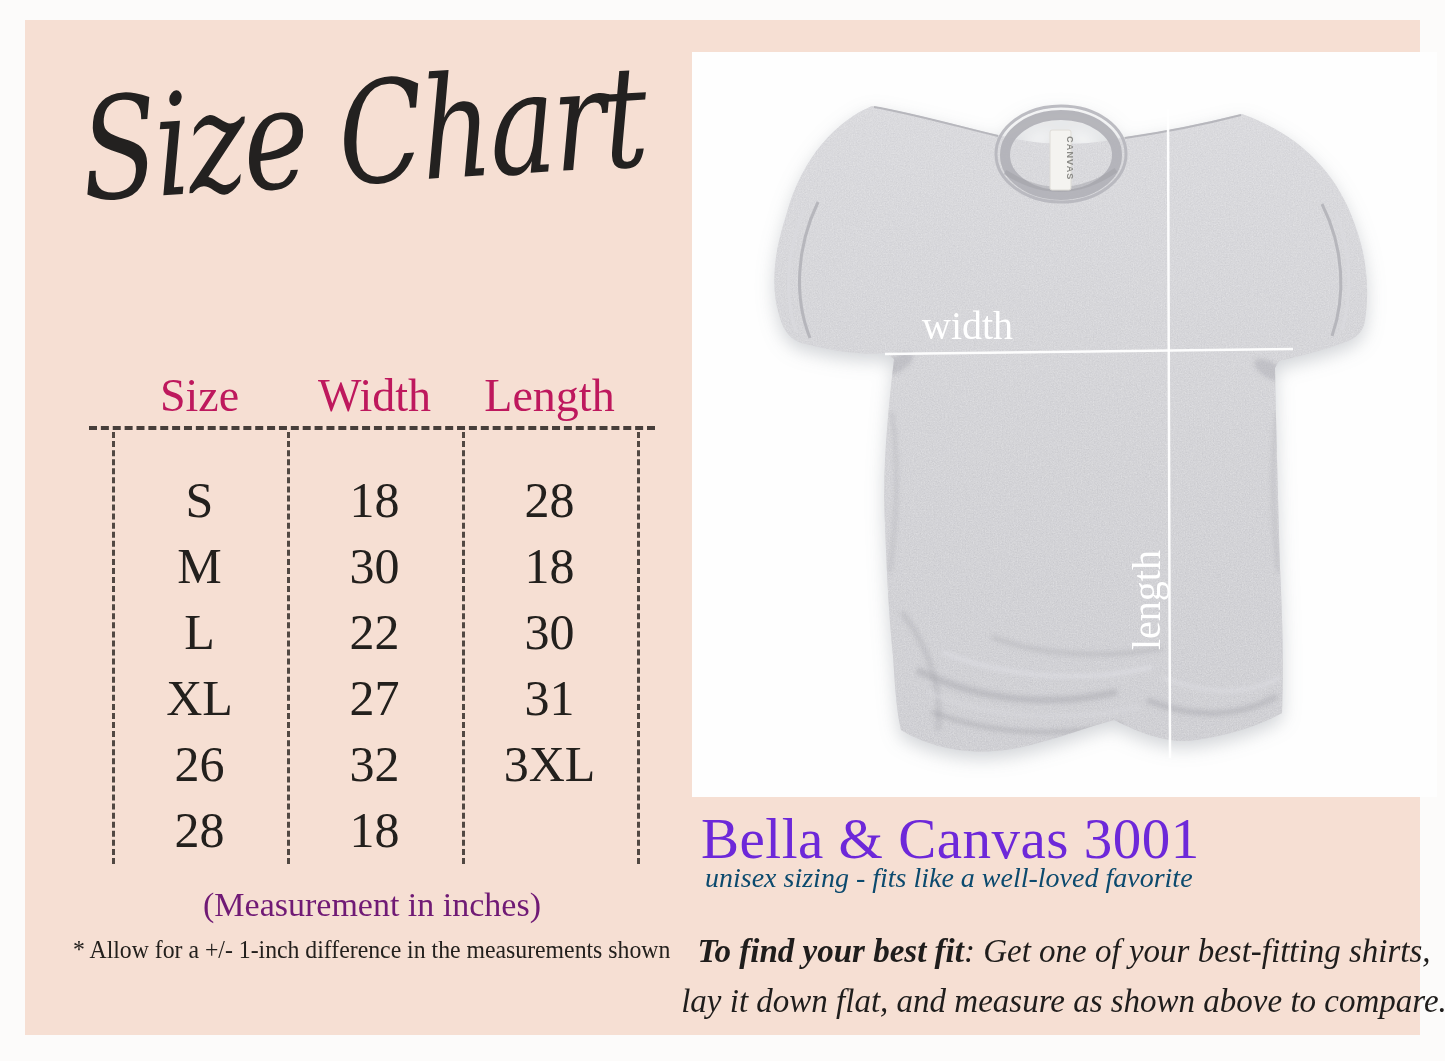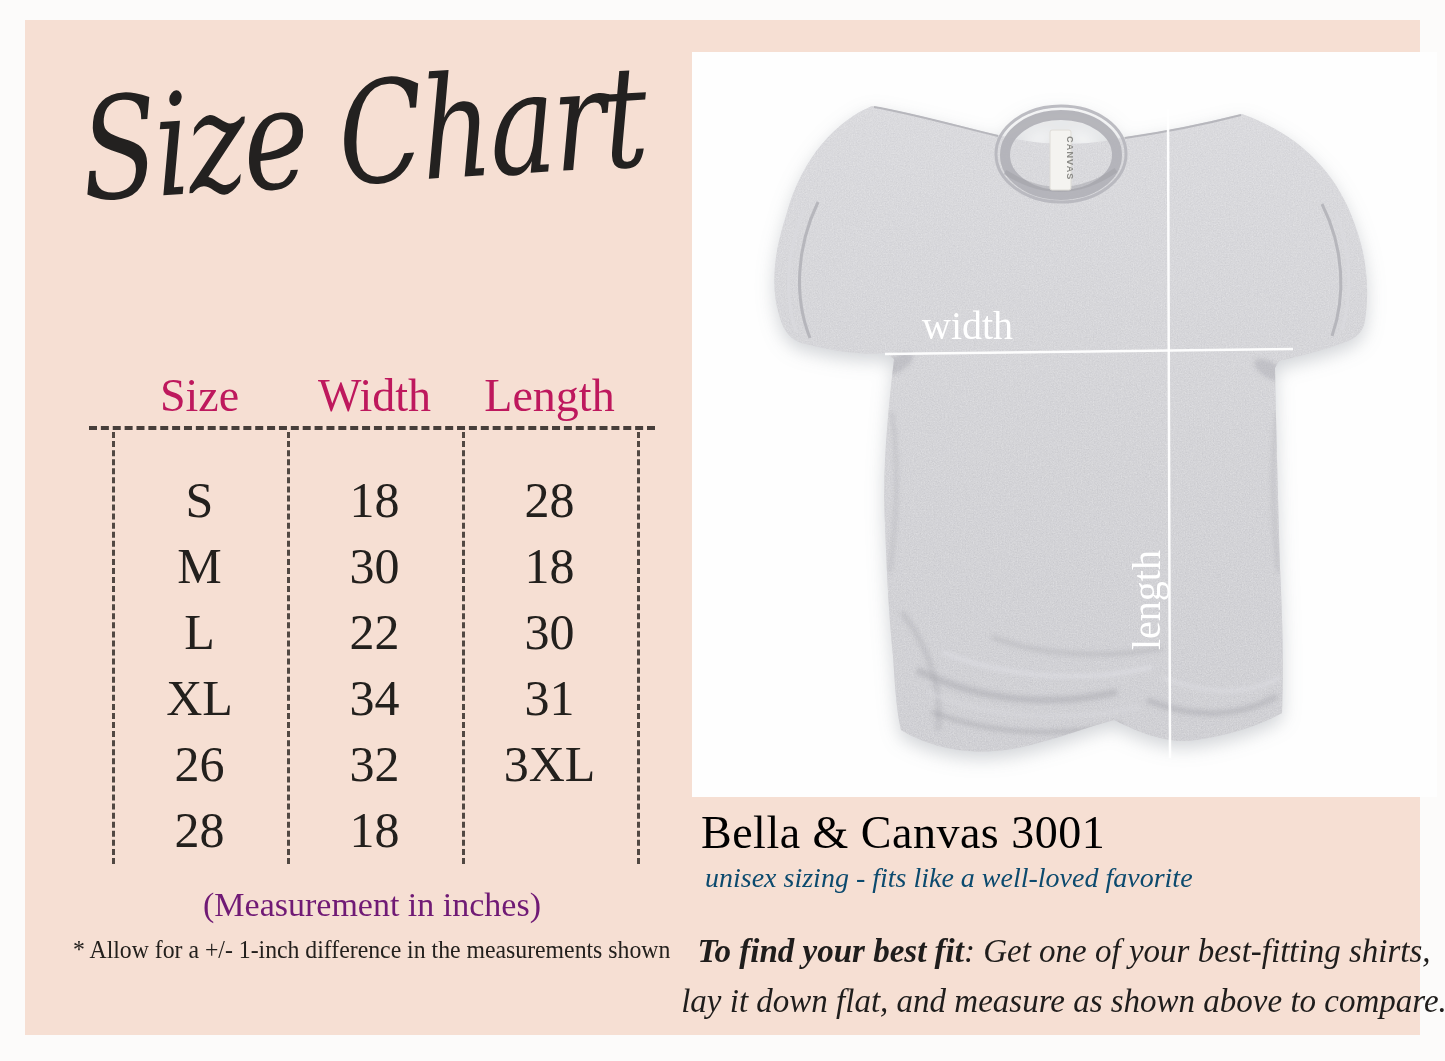"34" div { text: 34 -> 27 }
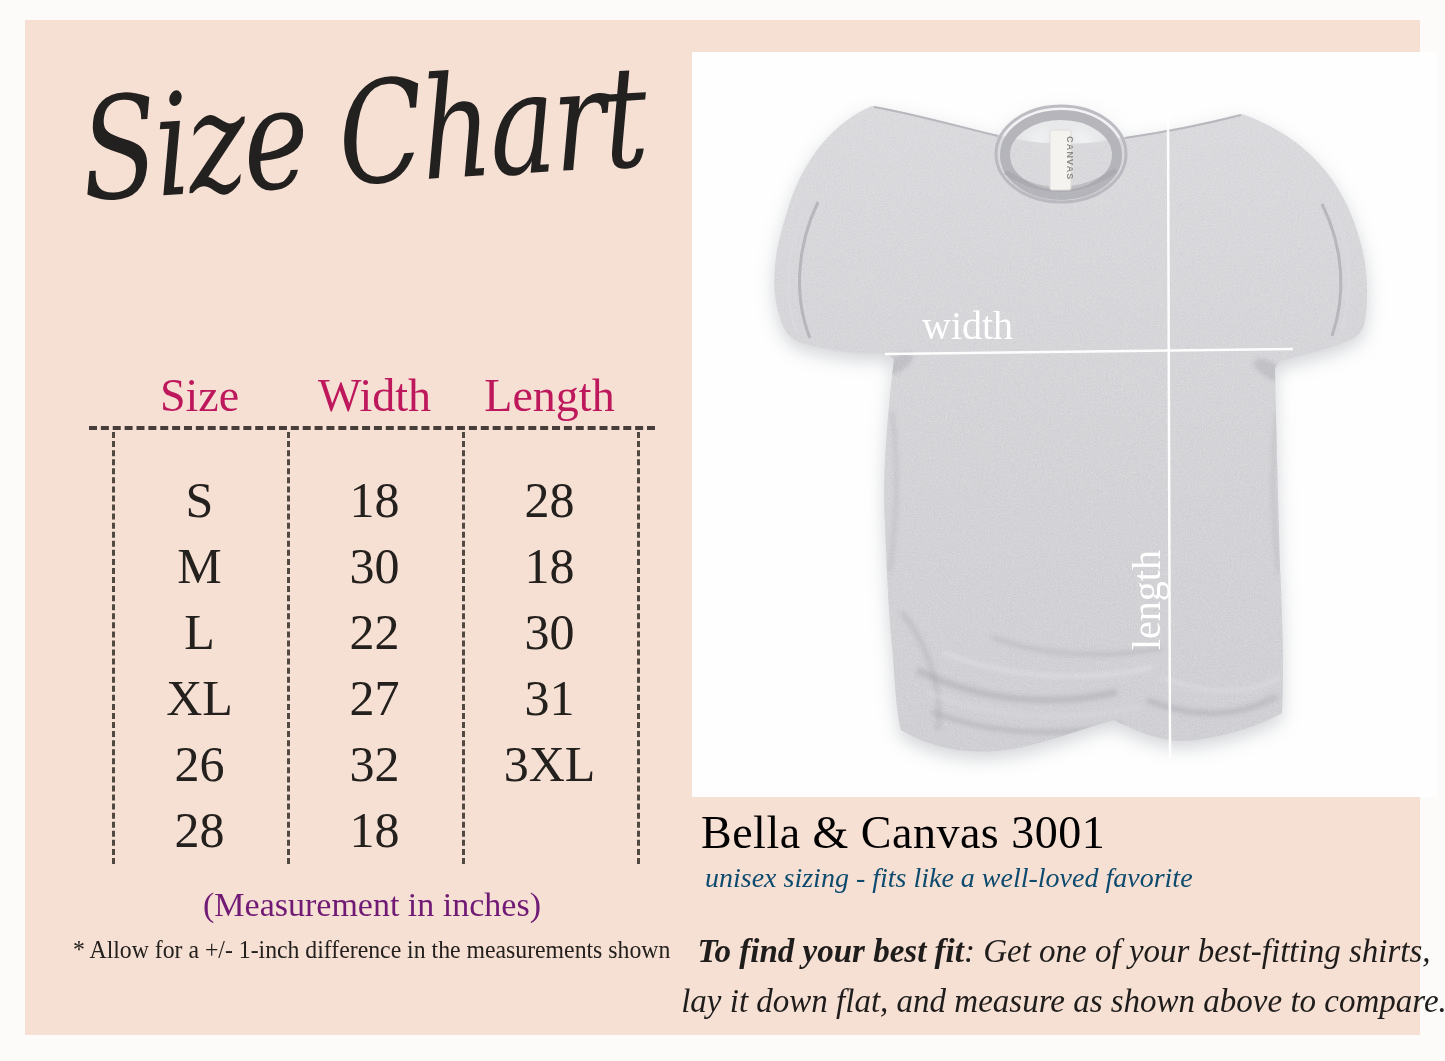"Bella & Canvas 3001" .prod-name { color: #000000 -> #6d28d9; font-size: 46px -> 57px }
